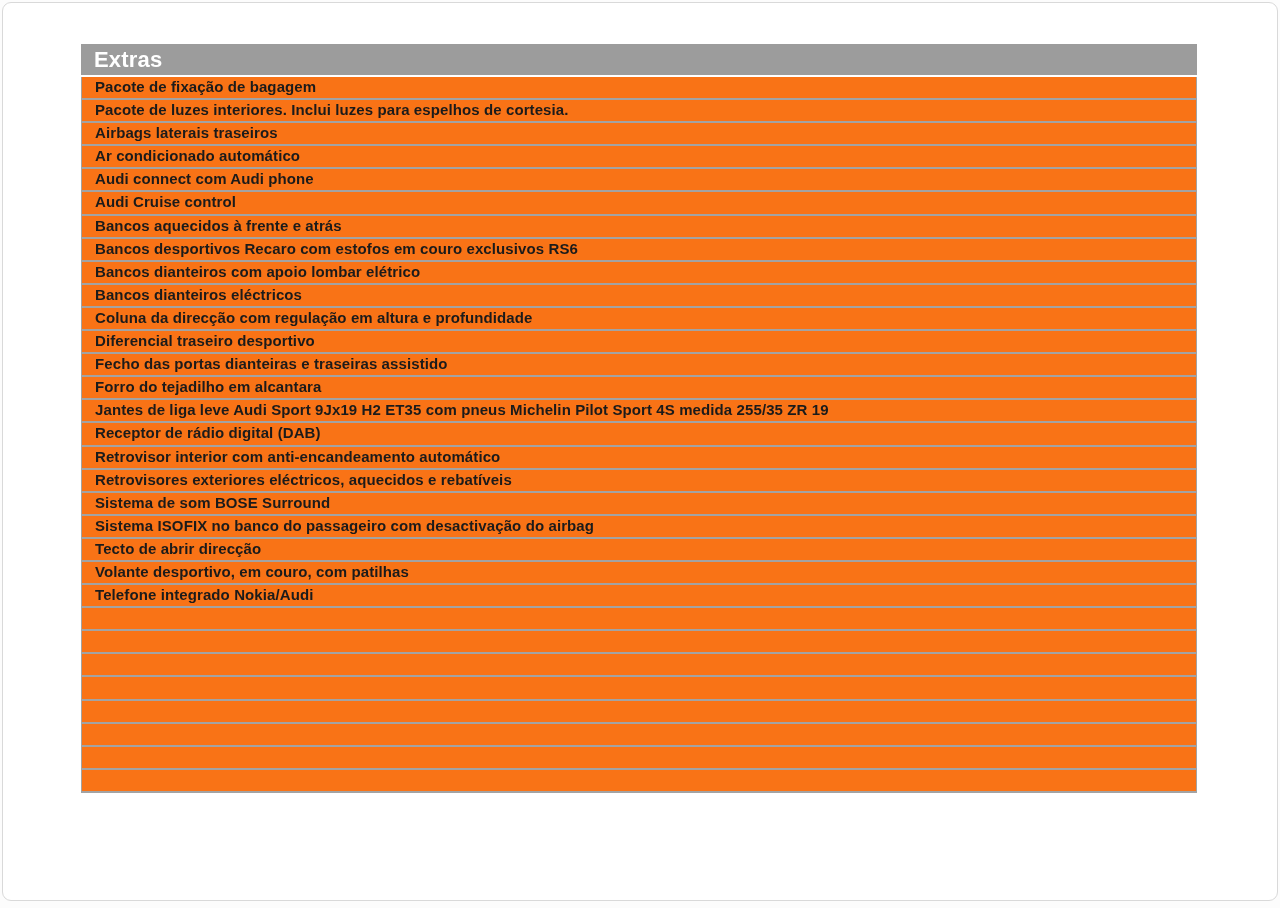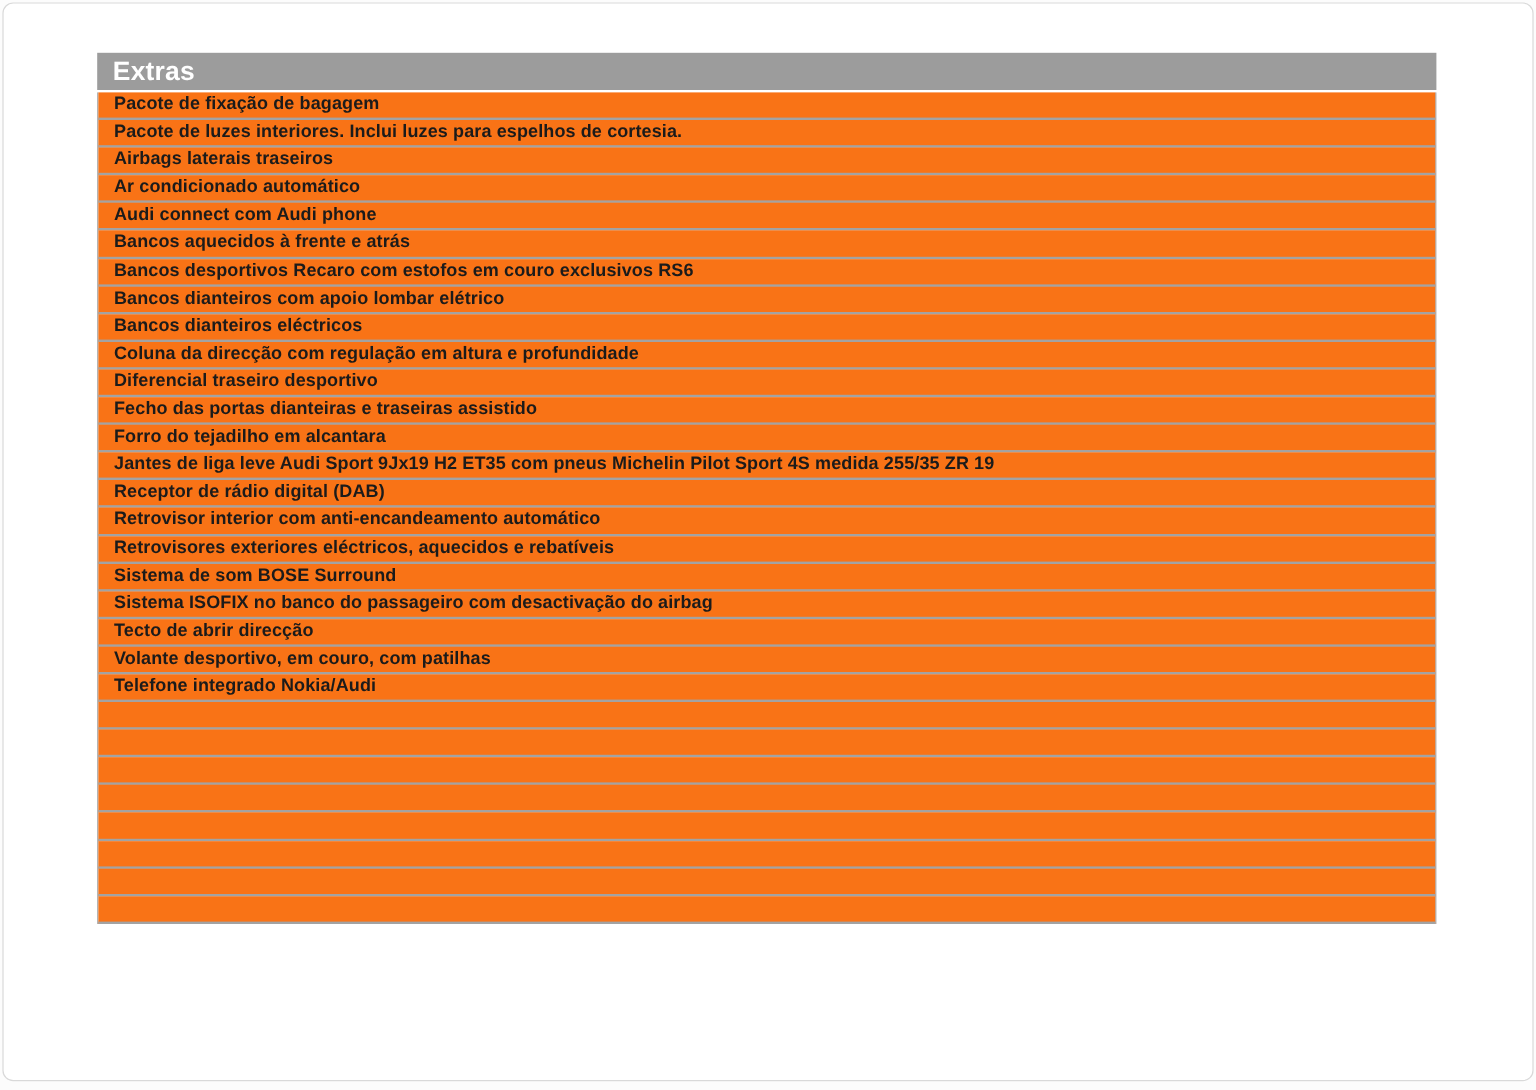"Audi Cruise control" div.table-row { html: none -> <div> <span>Audi Cruise control</span> </div> }
